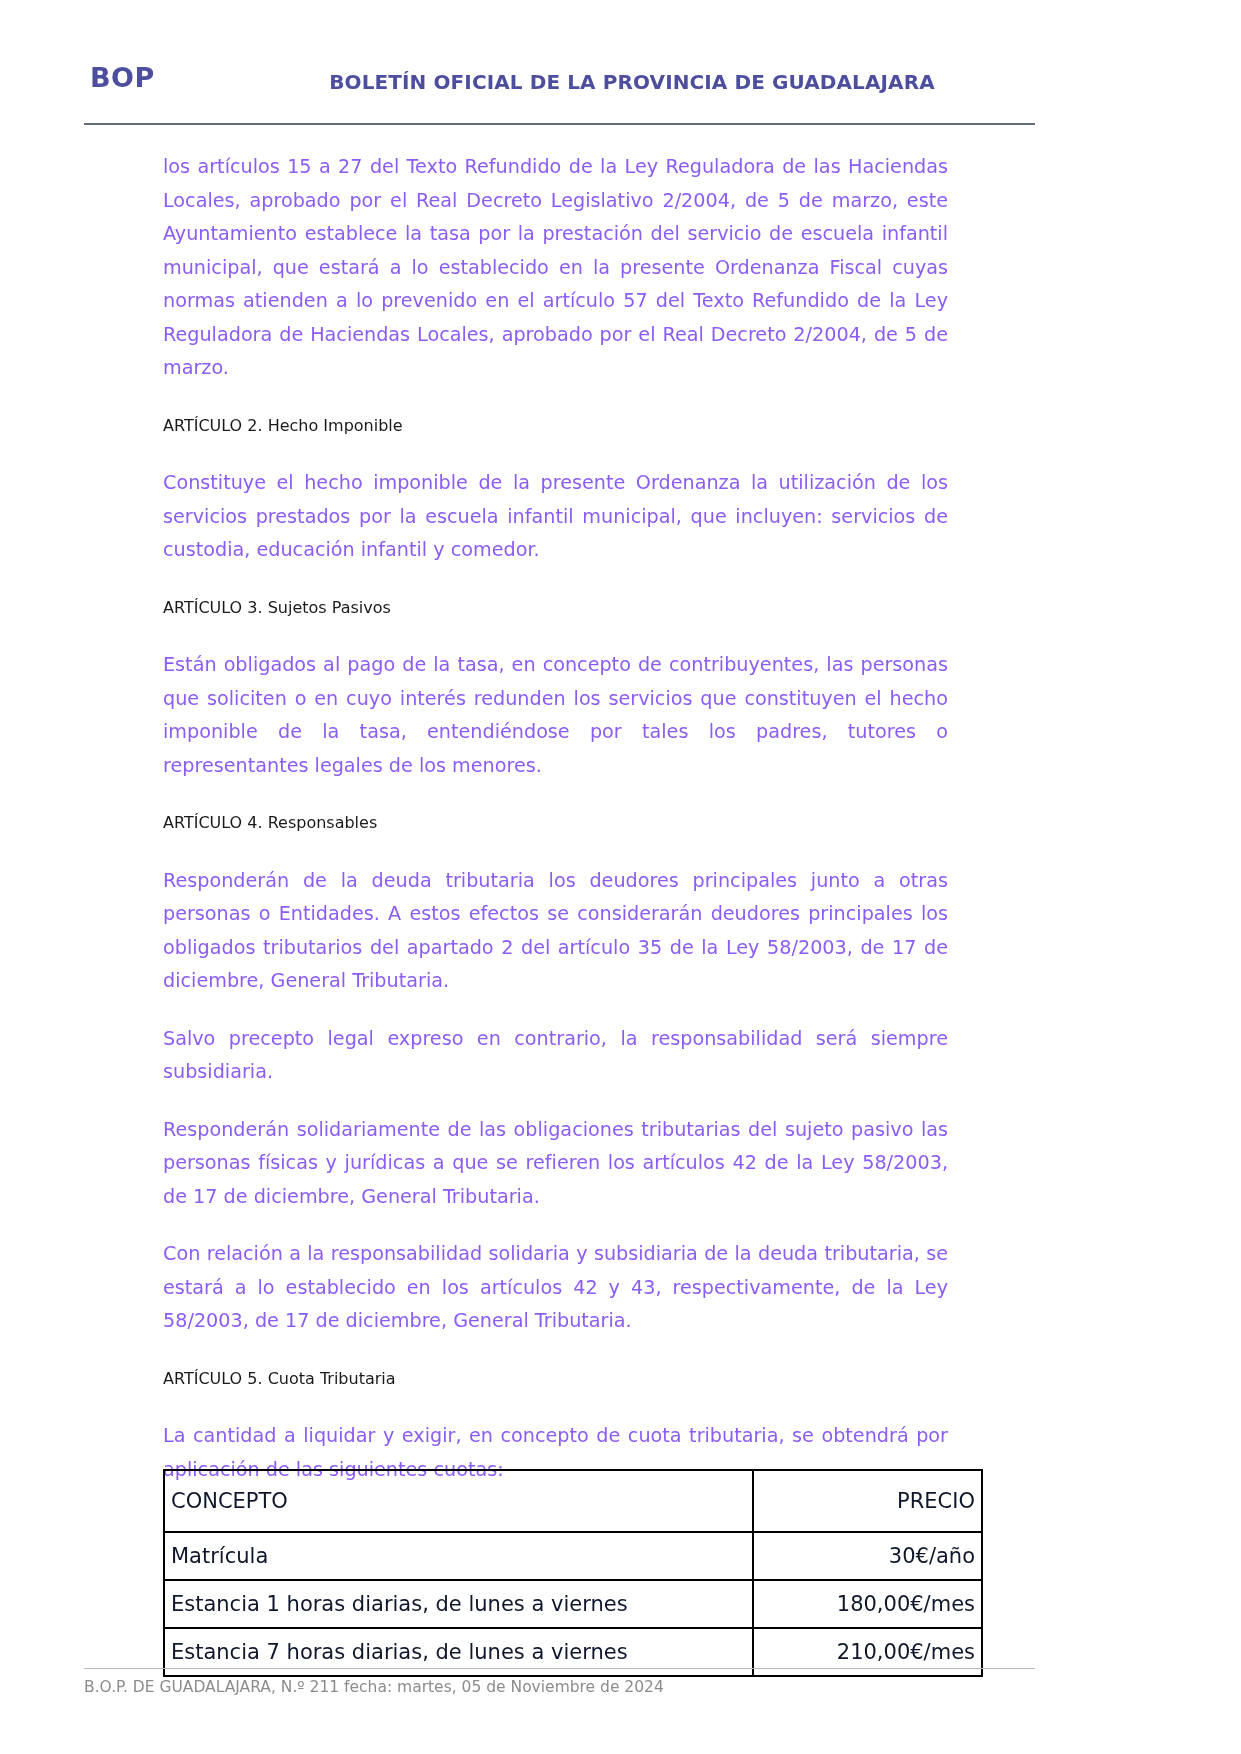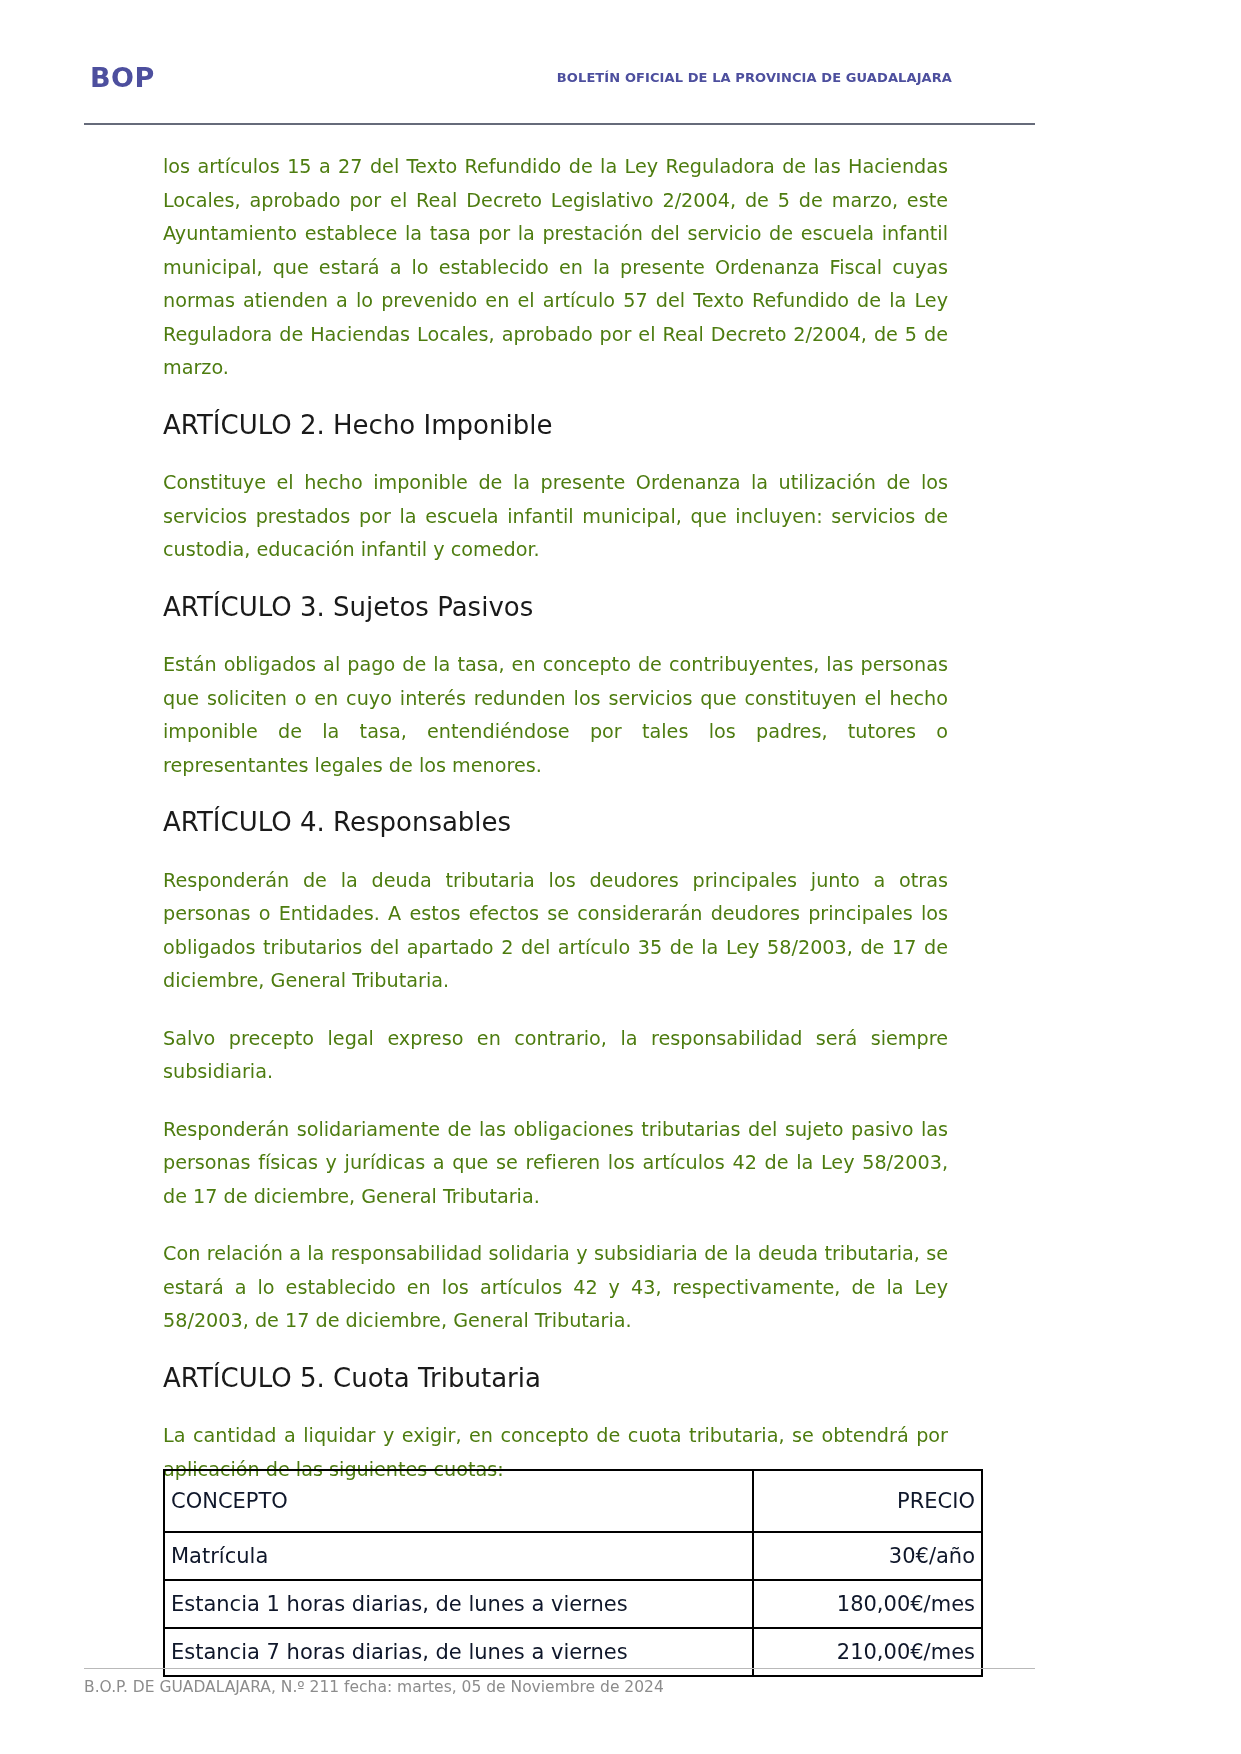"BOLETÍN OFICIAL DE LA PROVINCIA" .header-title { font-size: 13px -> 20px; text-align: right -> center }
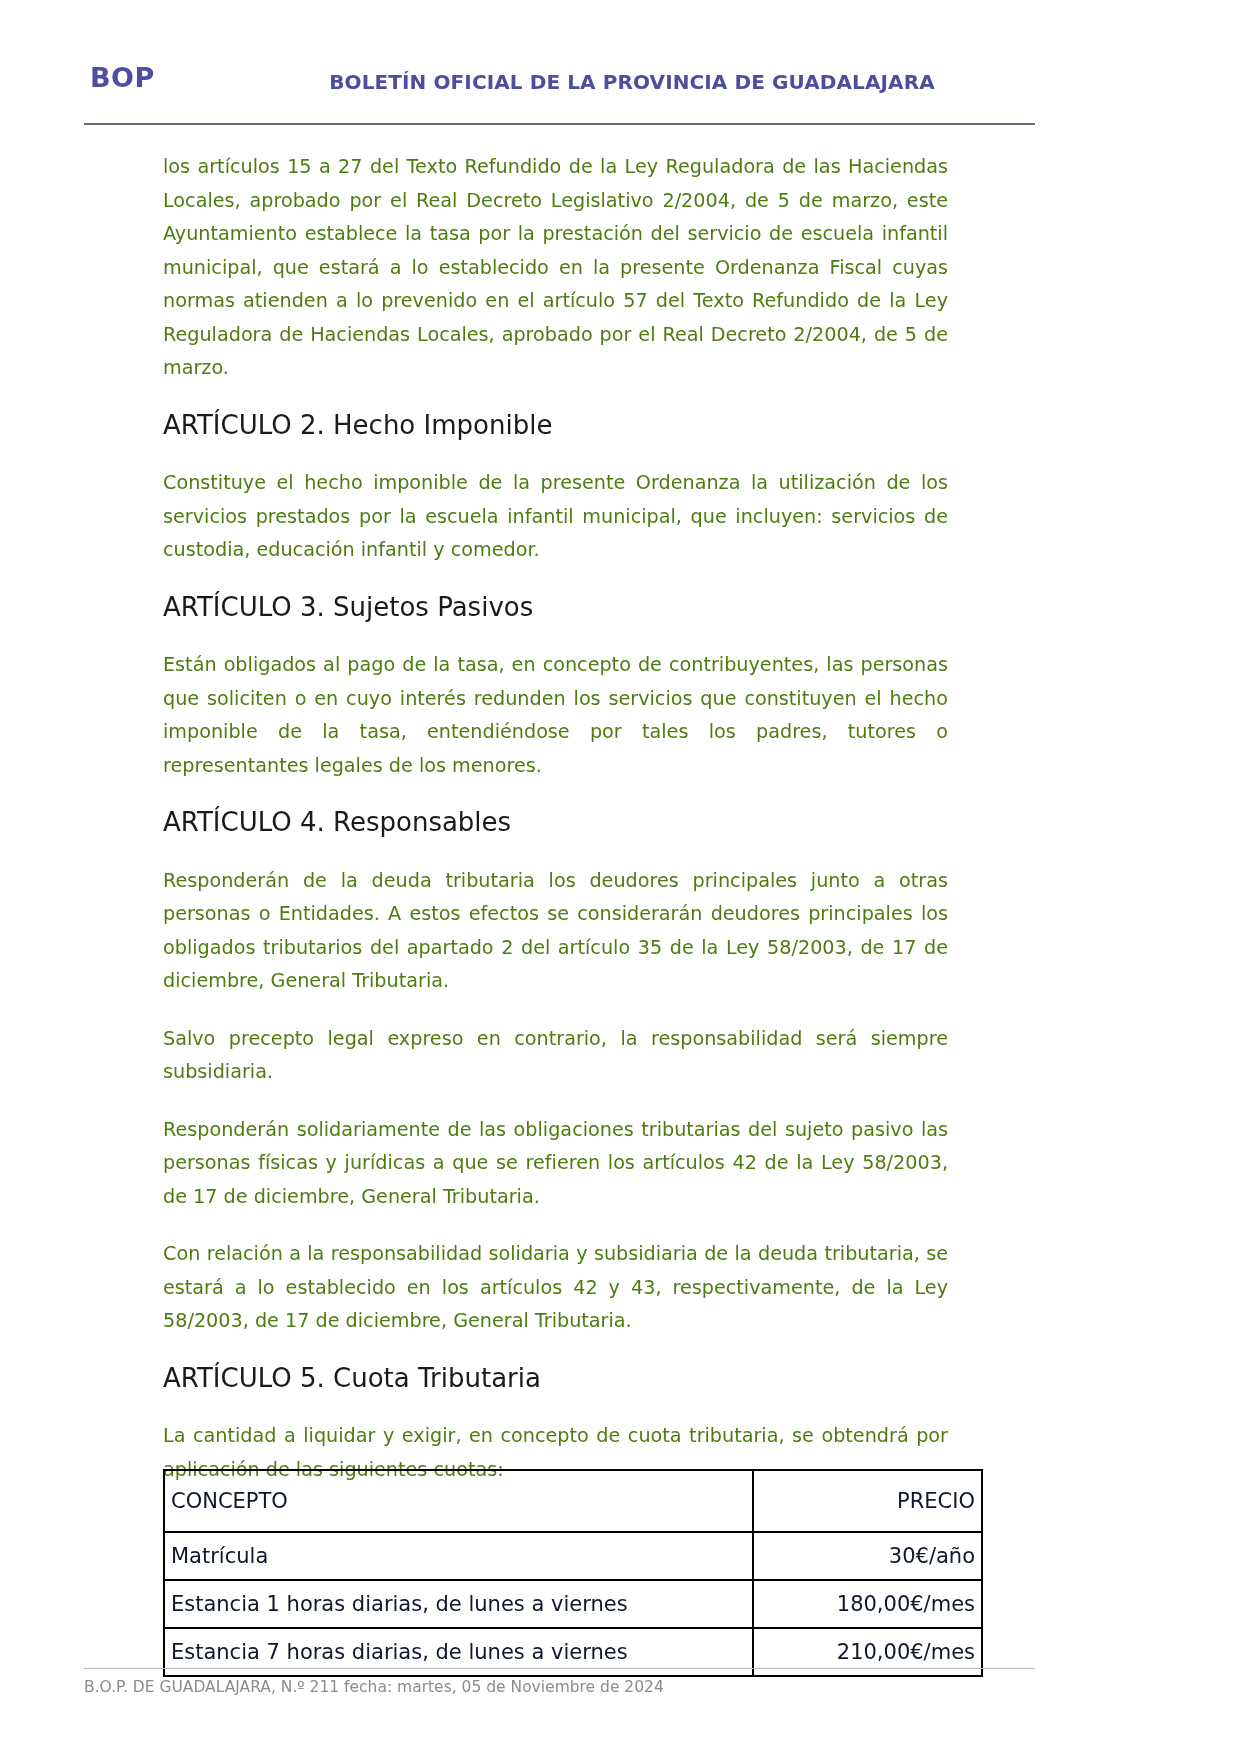"los artículos 15 a 27" p.para { color: #4d7c0f -> #8b5cf6 }
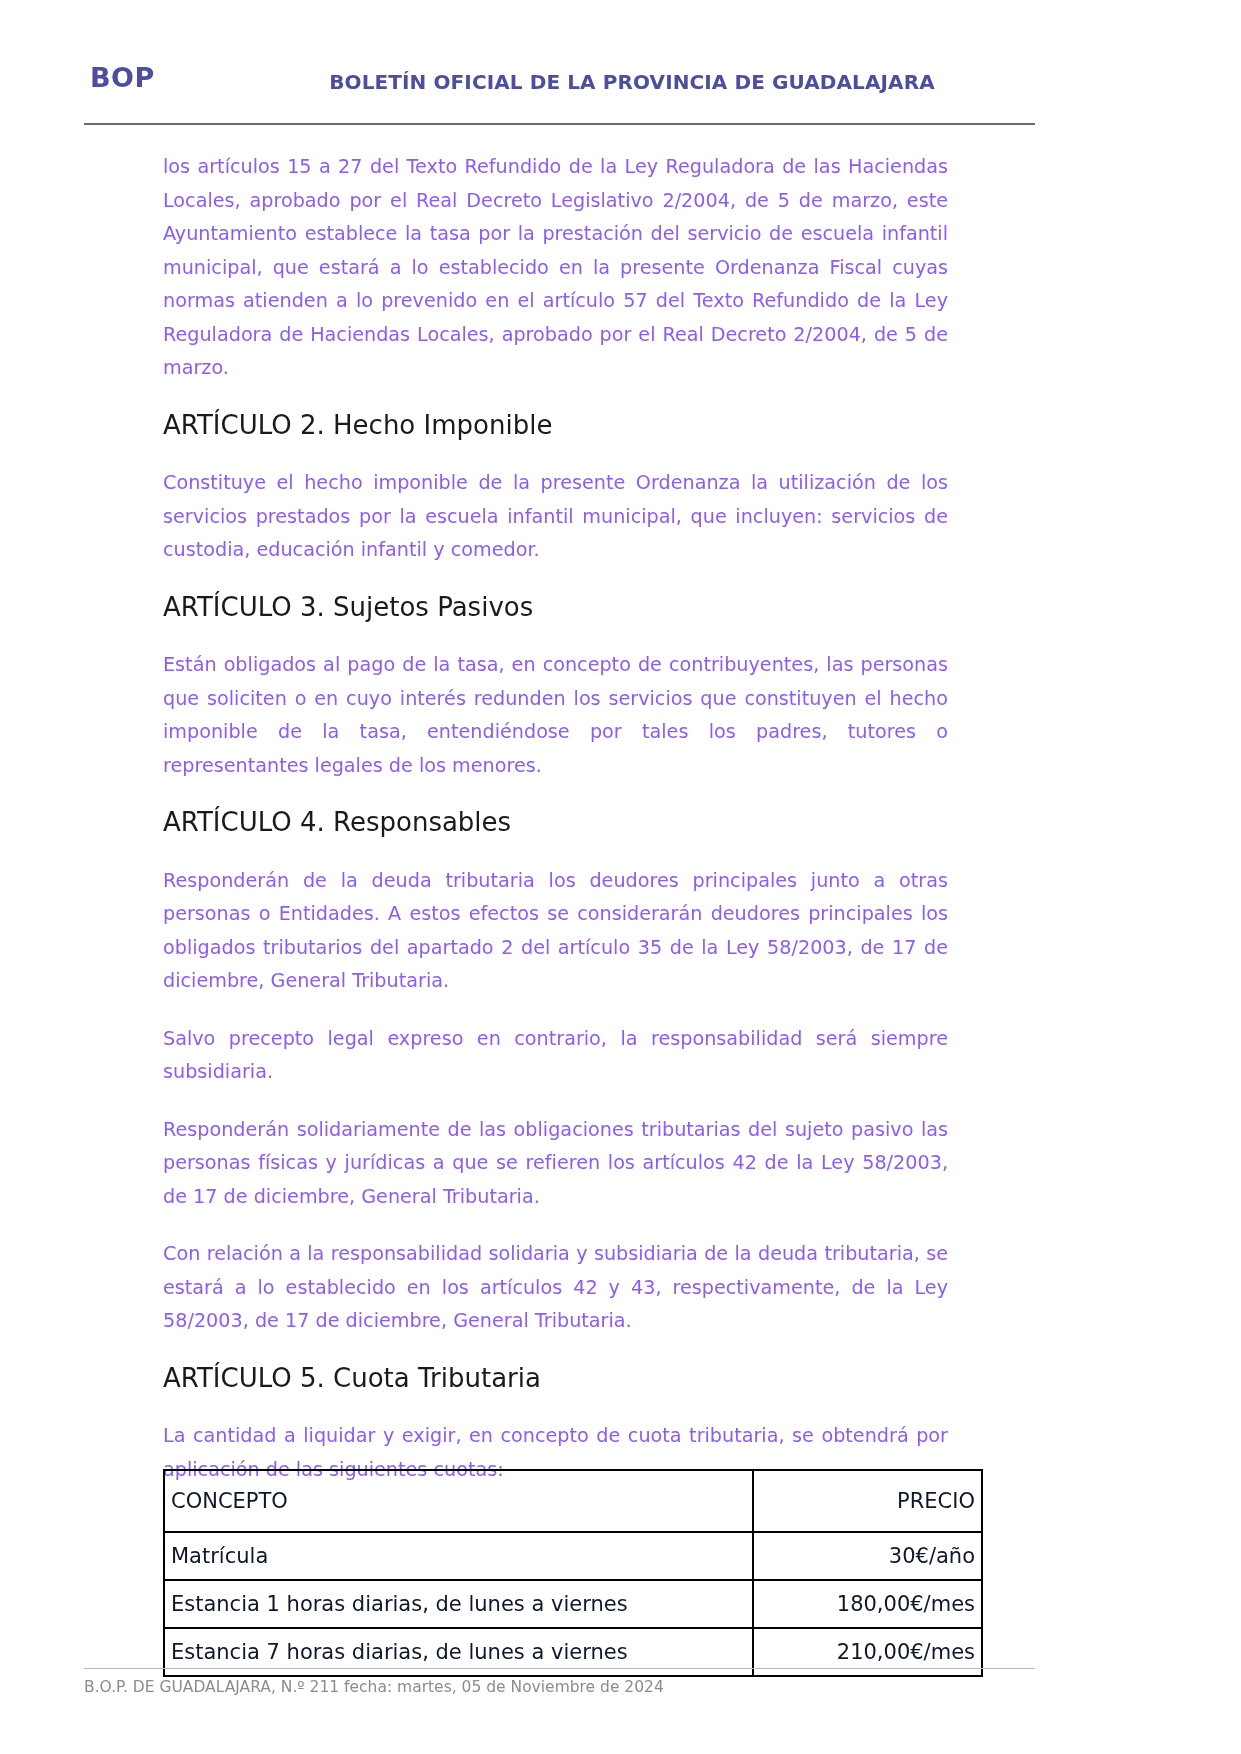"ARTÍCULO 2. Hecho Imponible" p.heading { font-size: 26px -> 16px }
